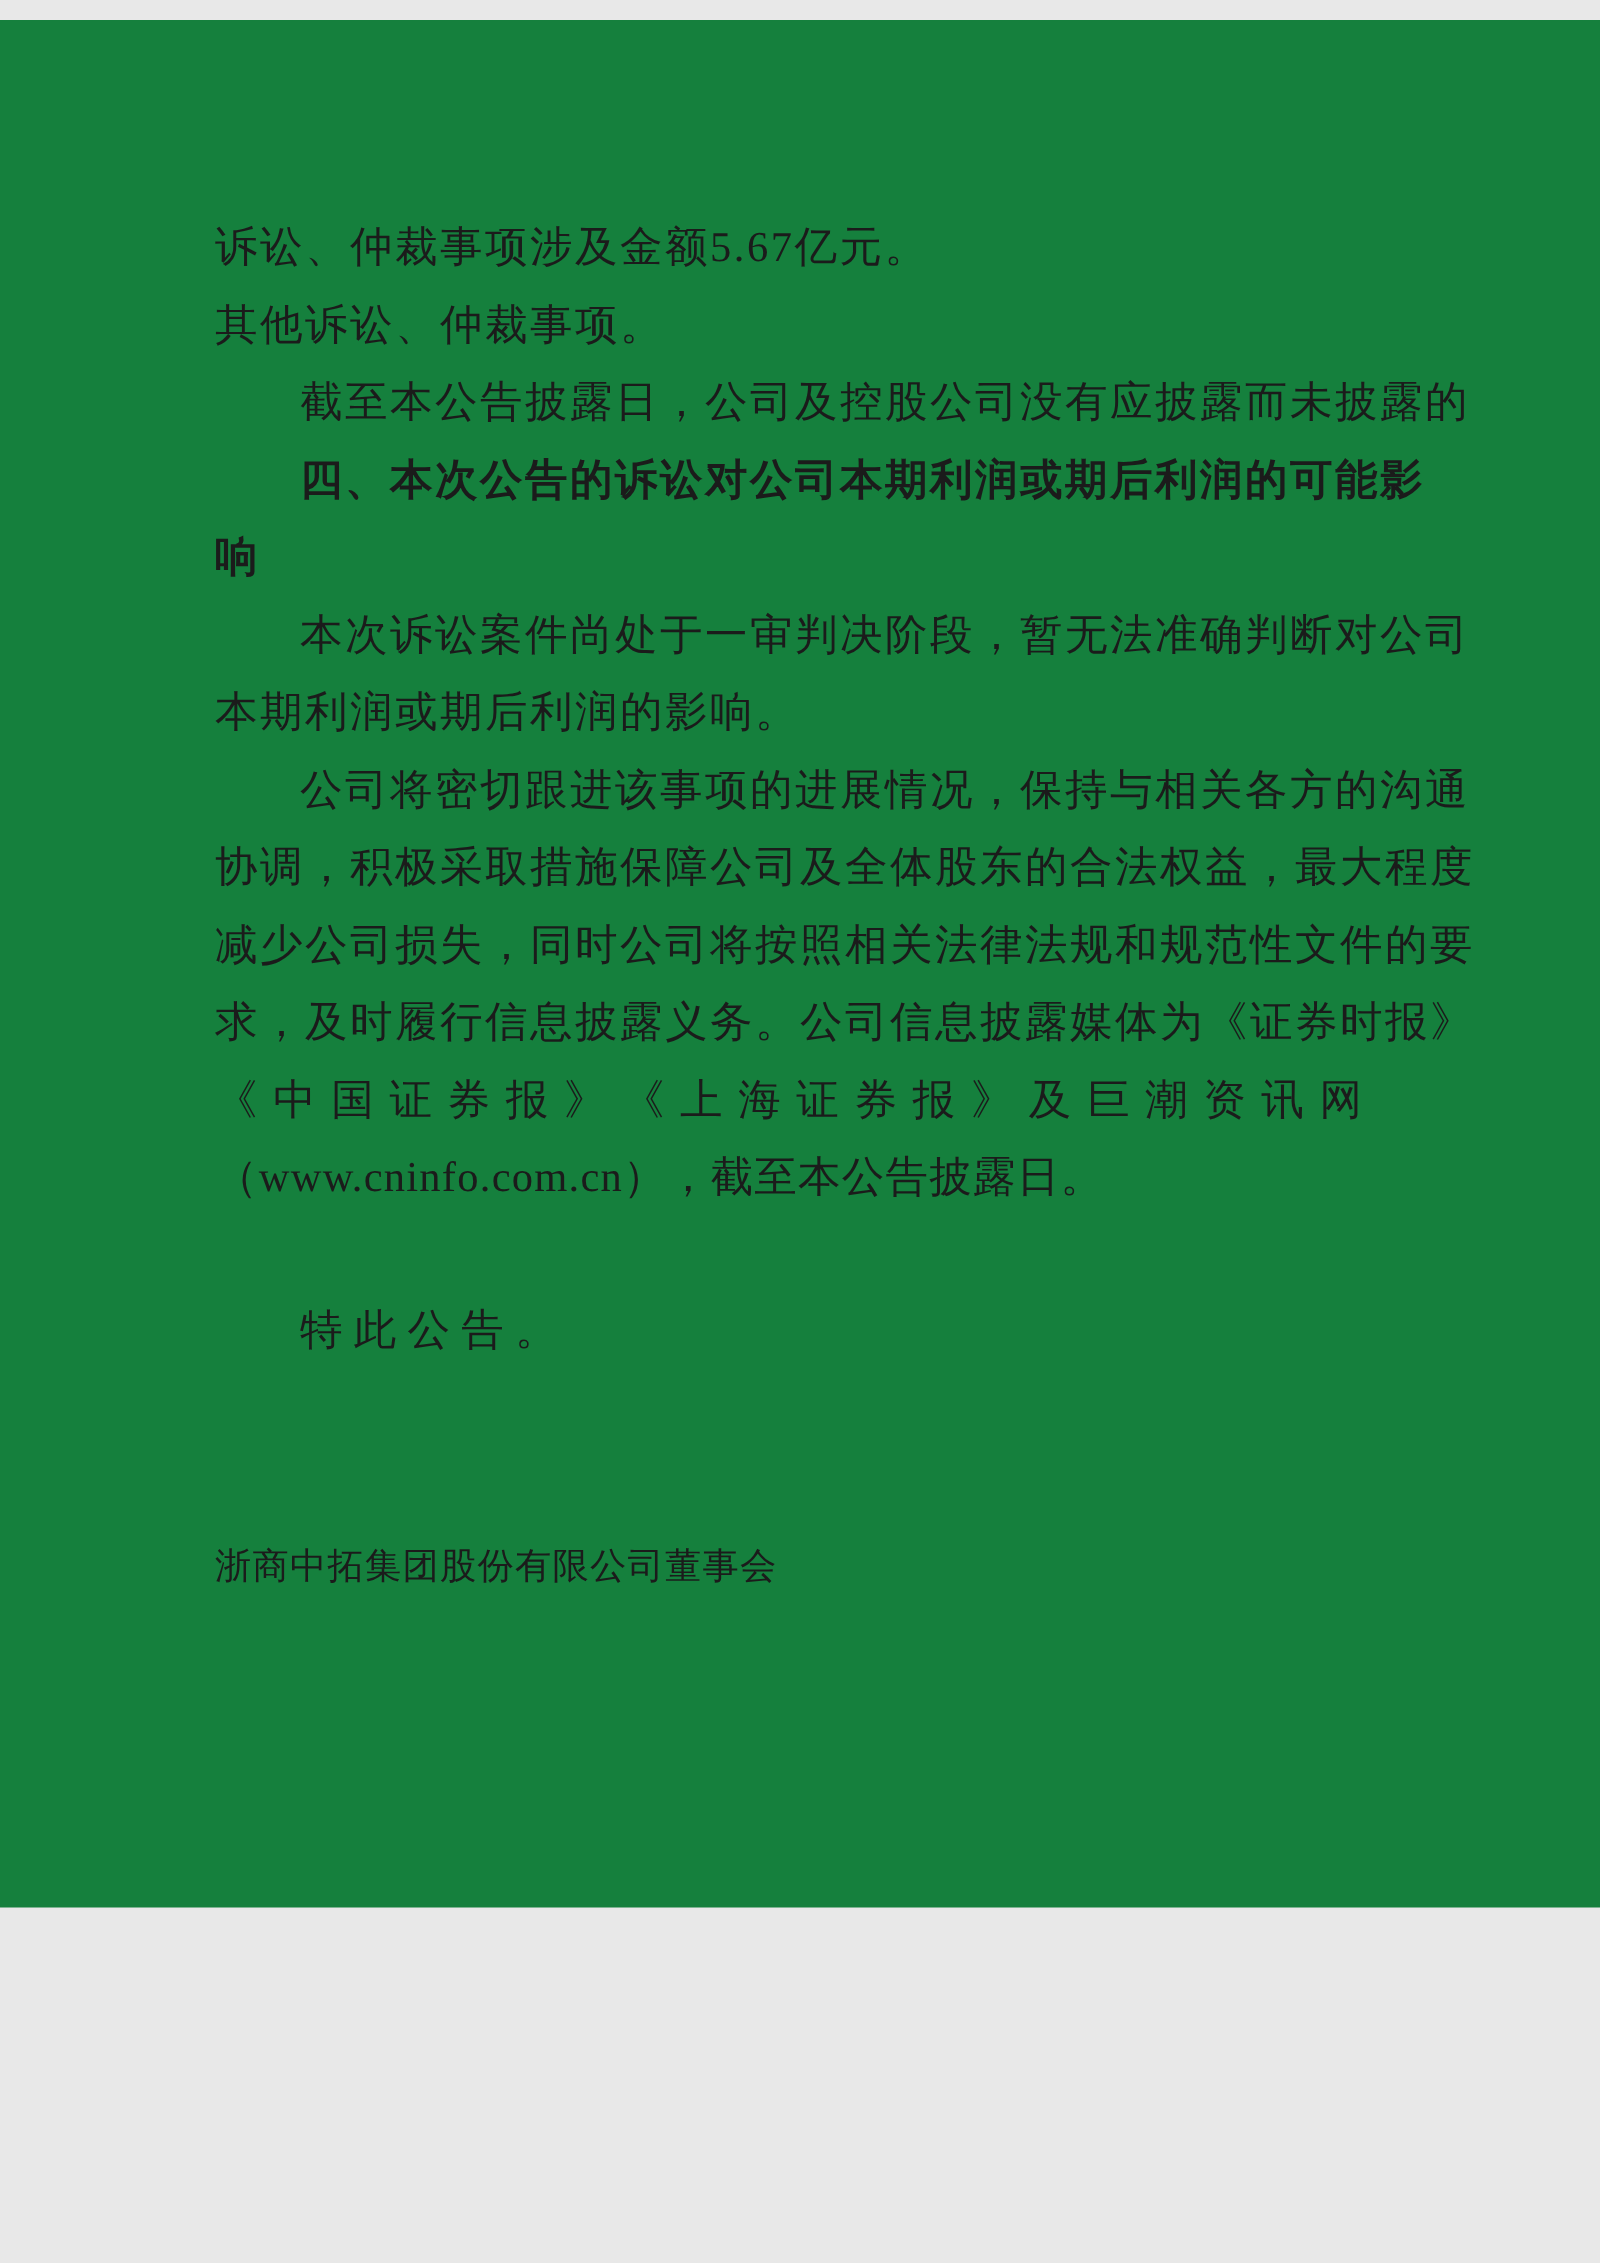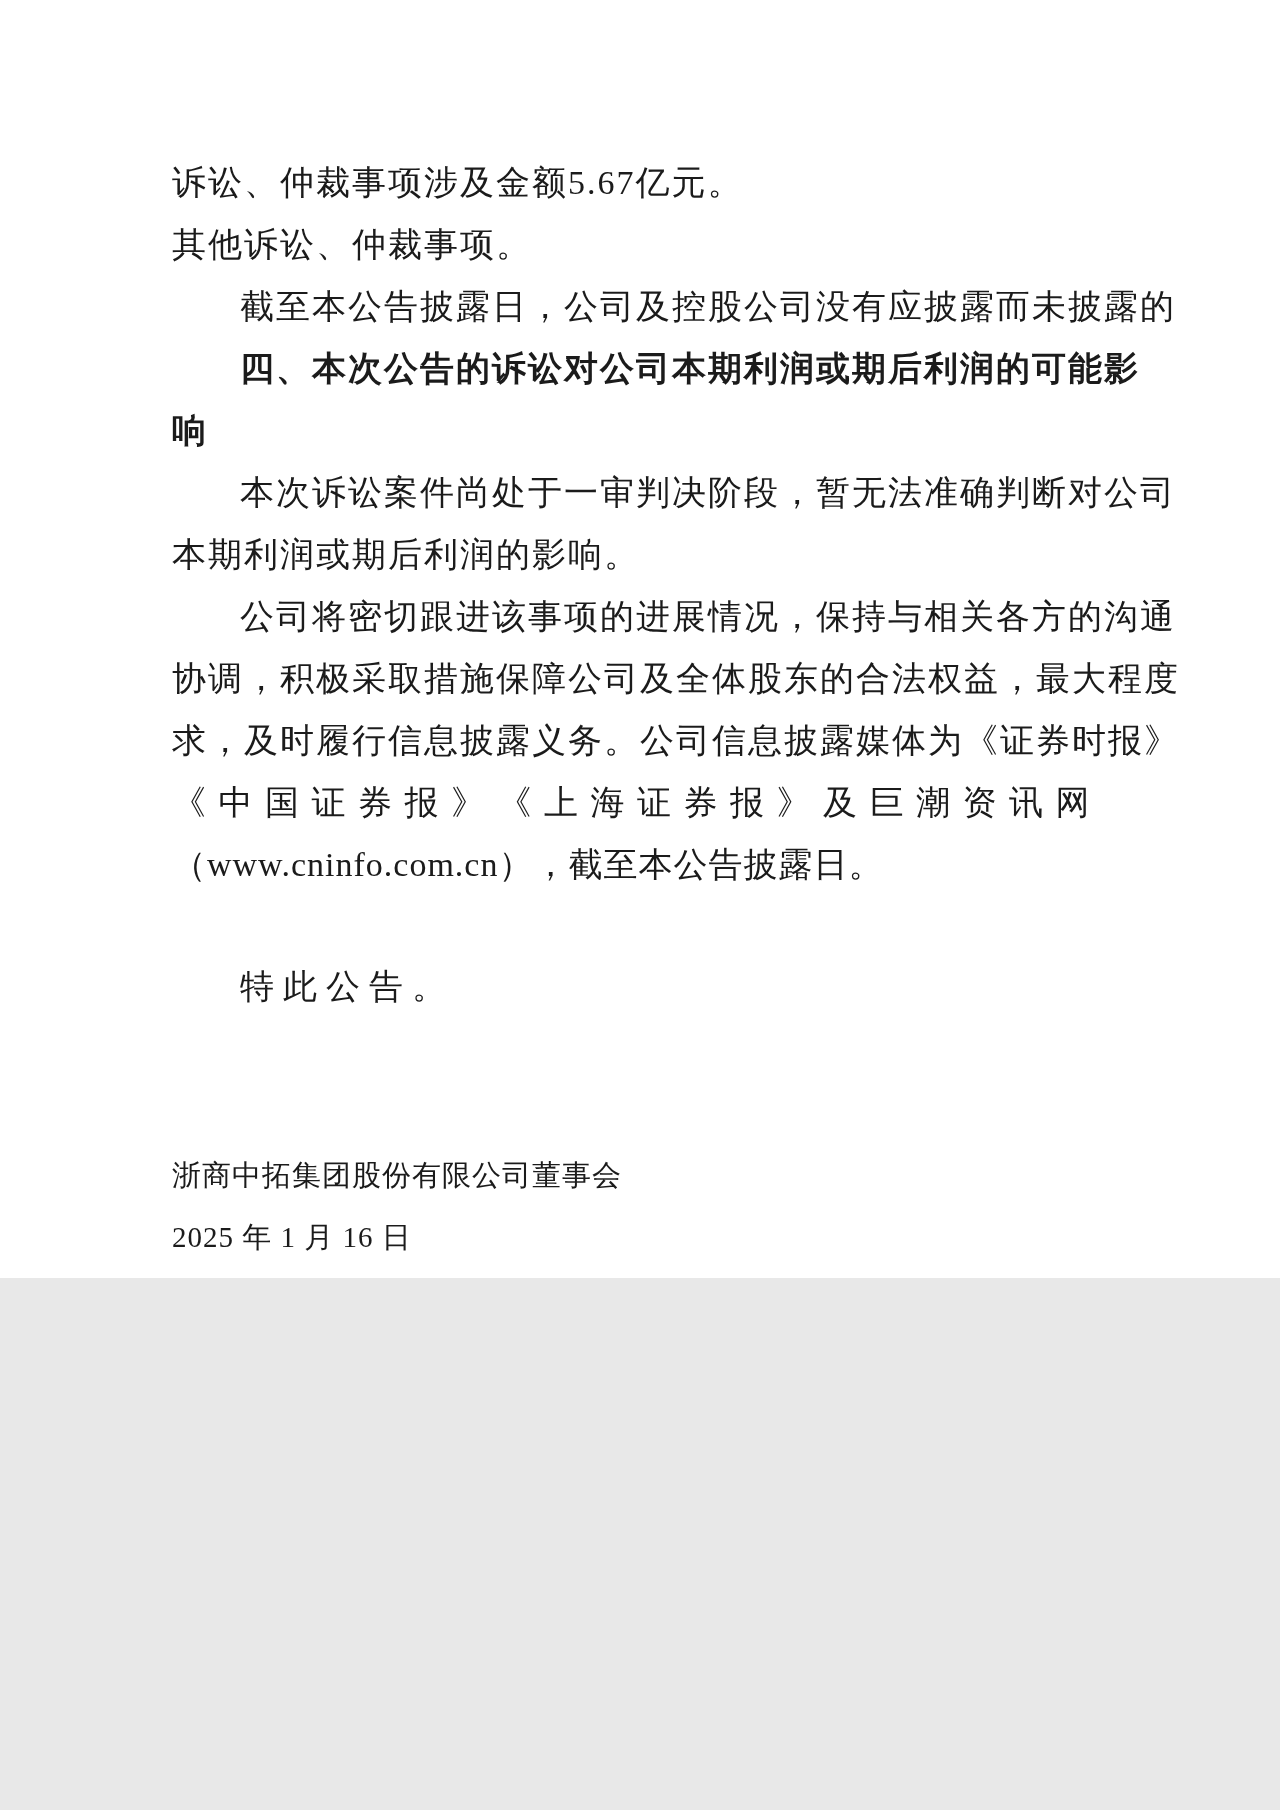"诉讼、仲裁事项涉及金额5.67亿元。" .page { background: #ffffff -> #15803d; height: 1278px -> 1510px; margin: 0 auto -> 16px auto }
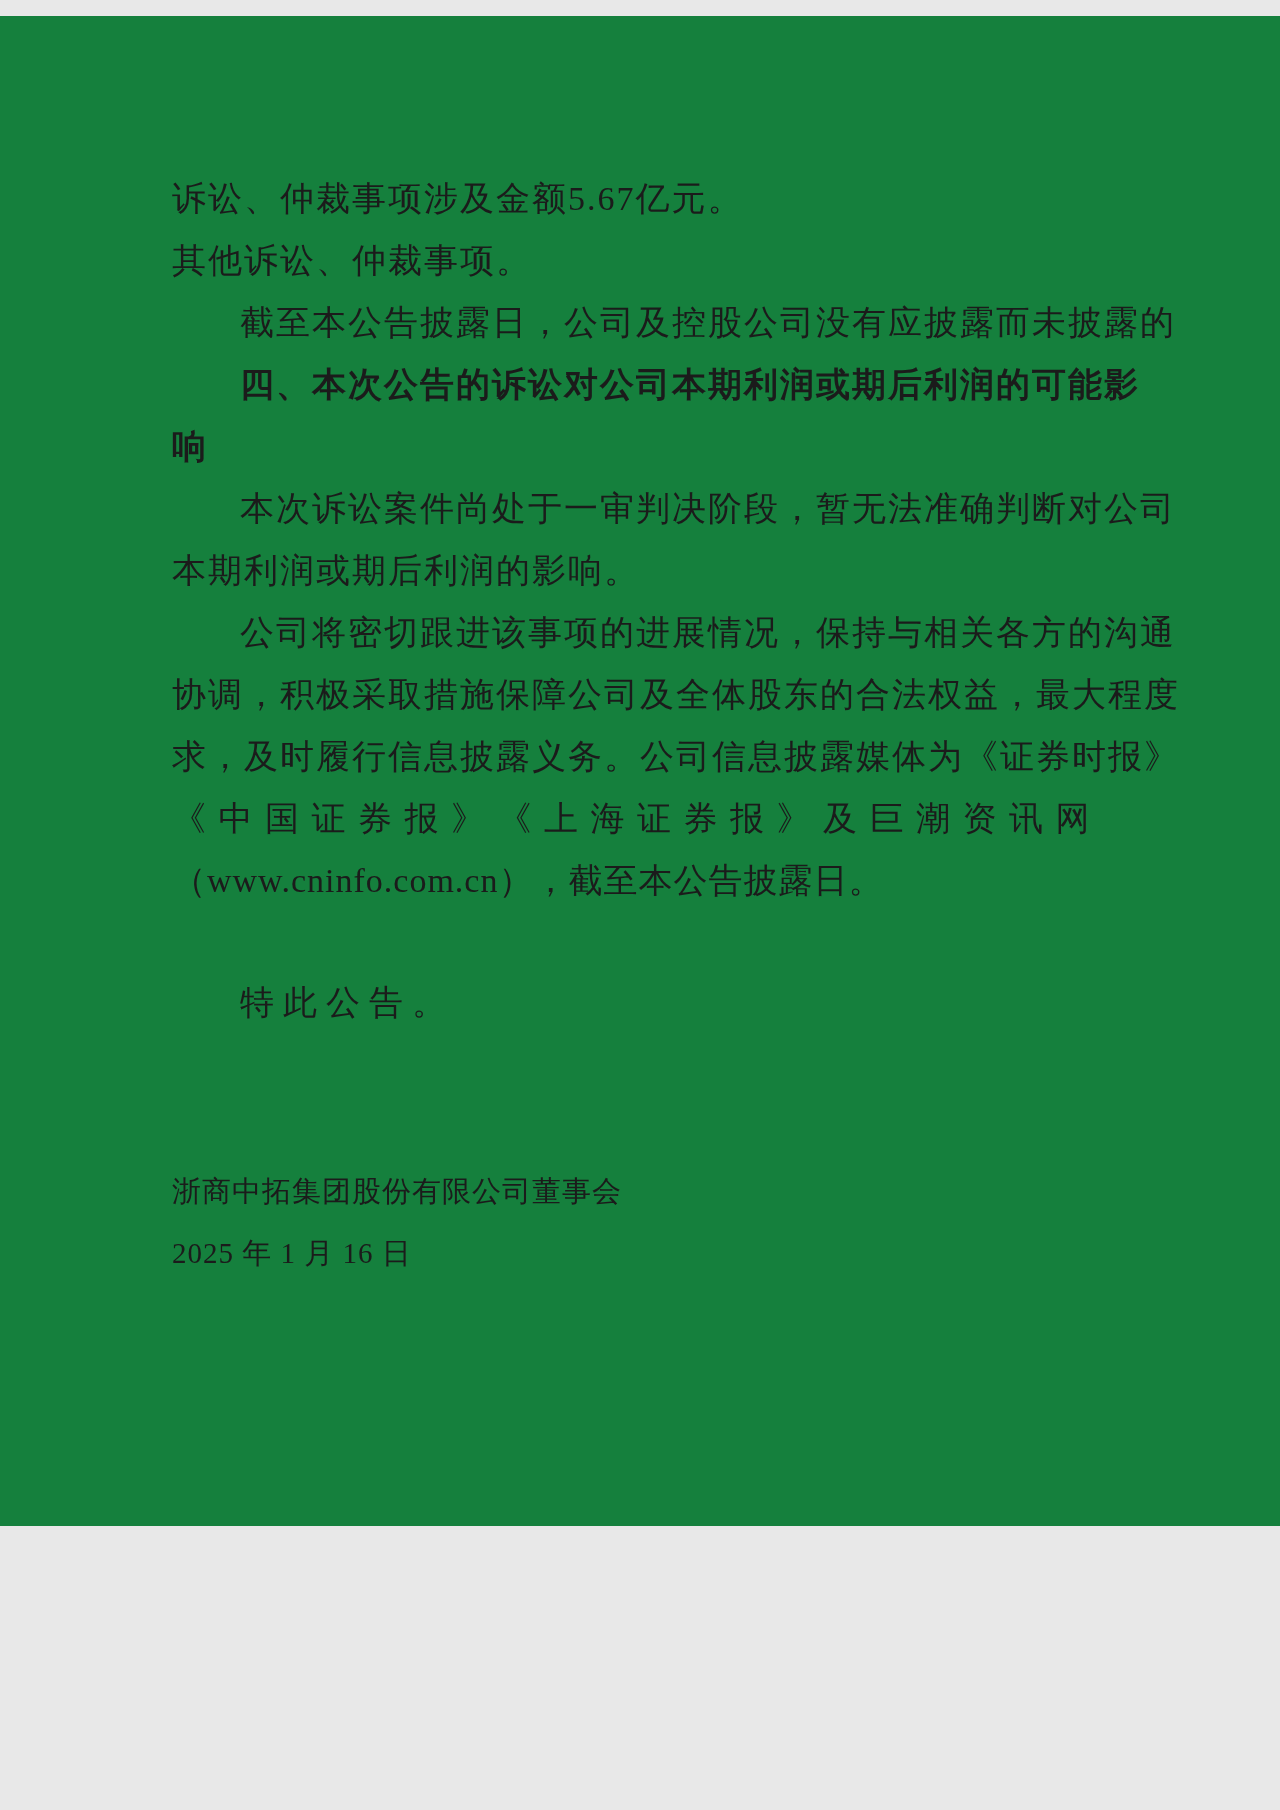"减少公司损失，同时公司将按照相关法律法规和规范性文件的要" div.line { html: none -> <div>减少公司损失，同时公司将按照相关法律法规和规范性文件的要</div> }
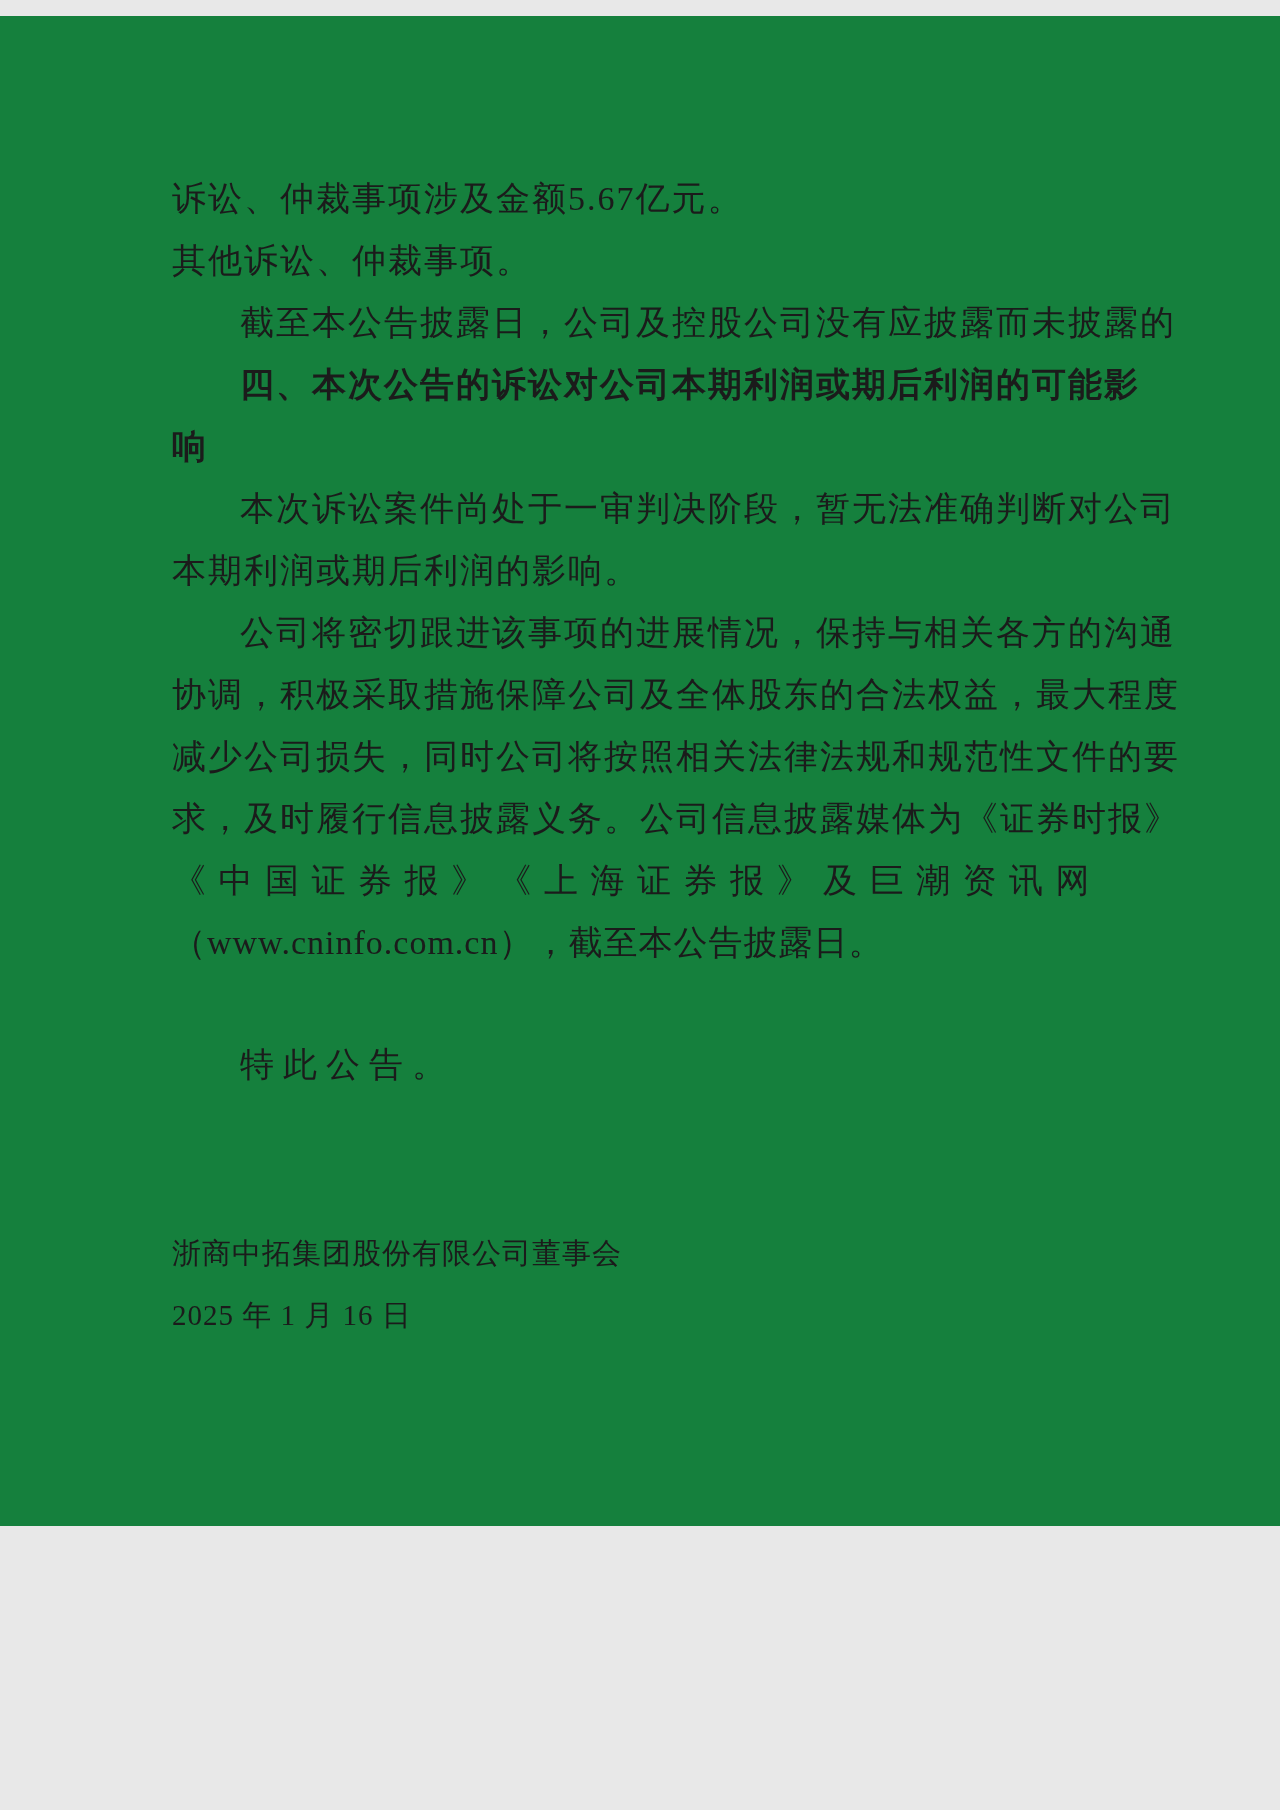"2025 年 1 月 16" div.sig-line { html: <div>2025 年 1 月 16 日</div> -> none }
